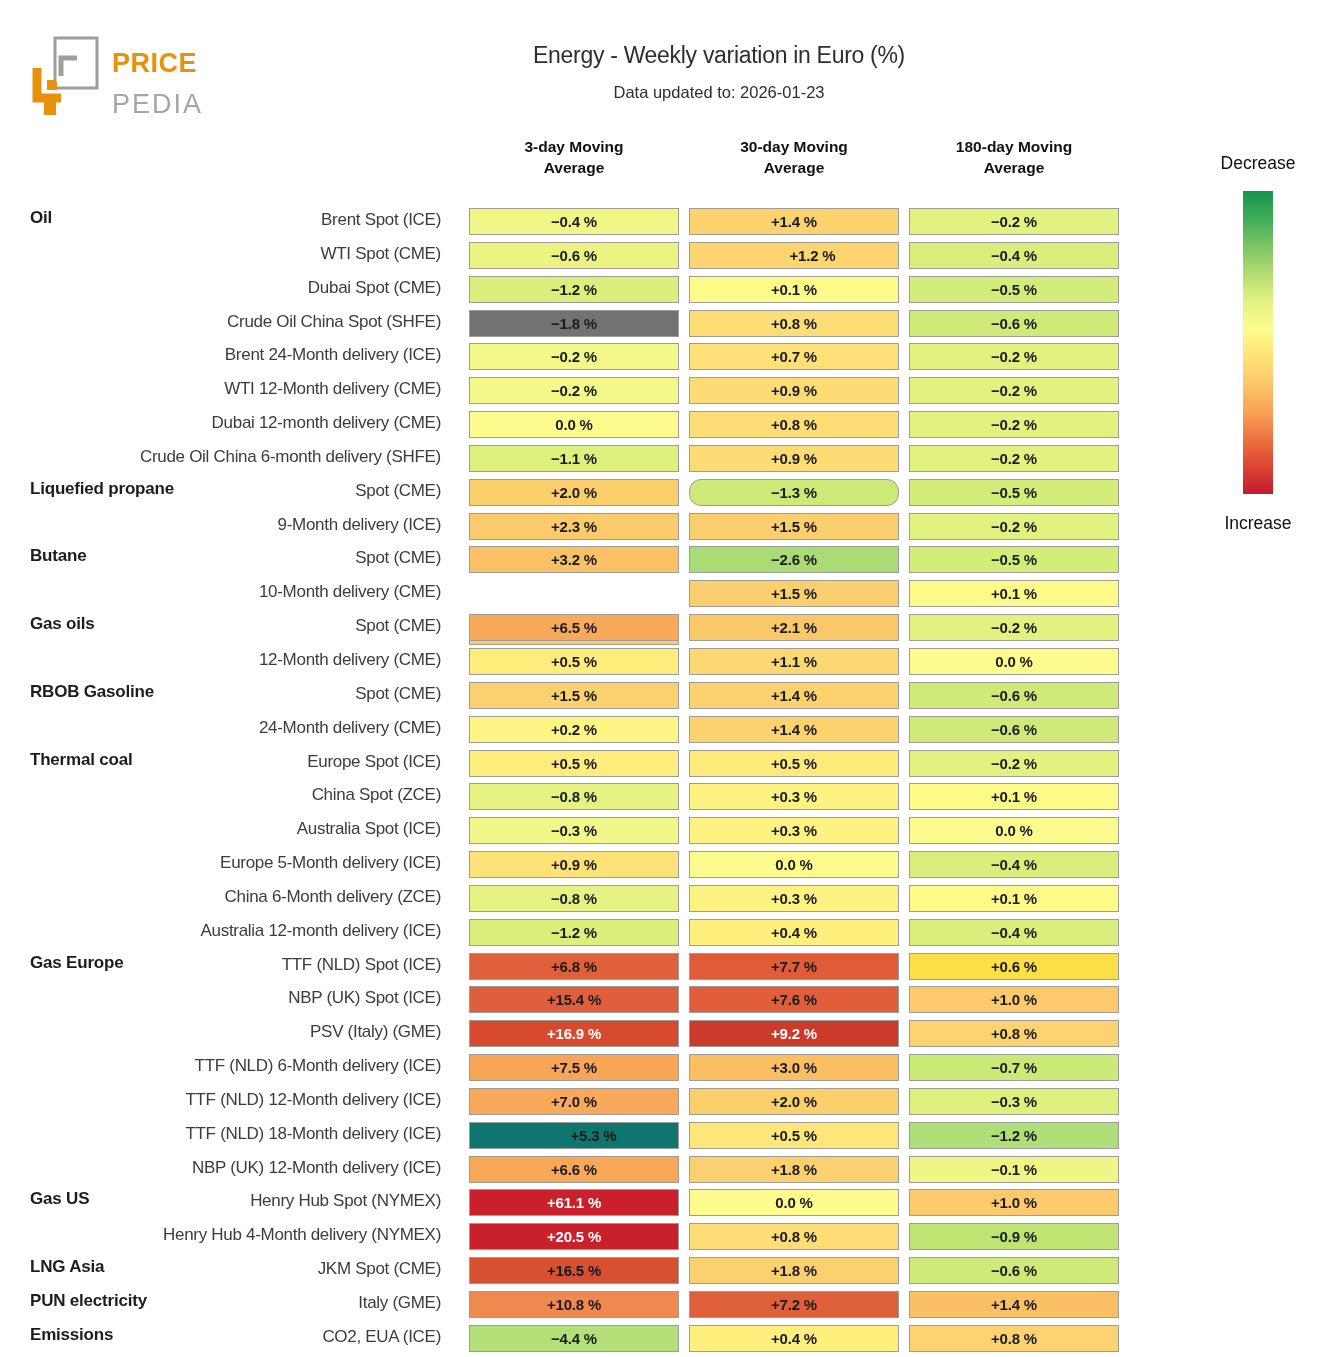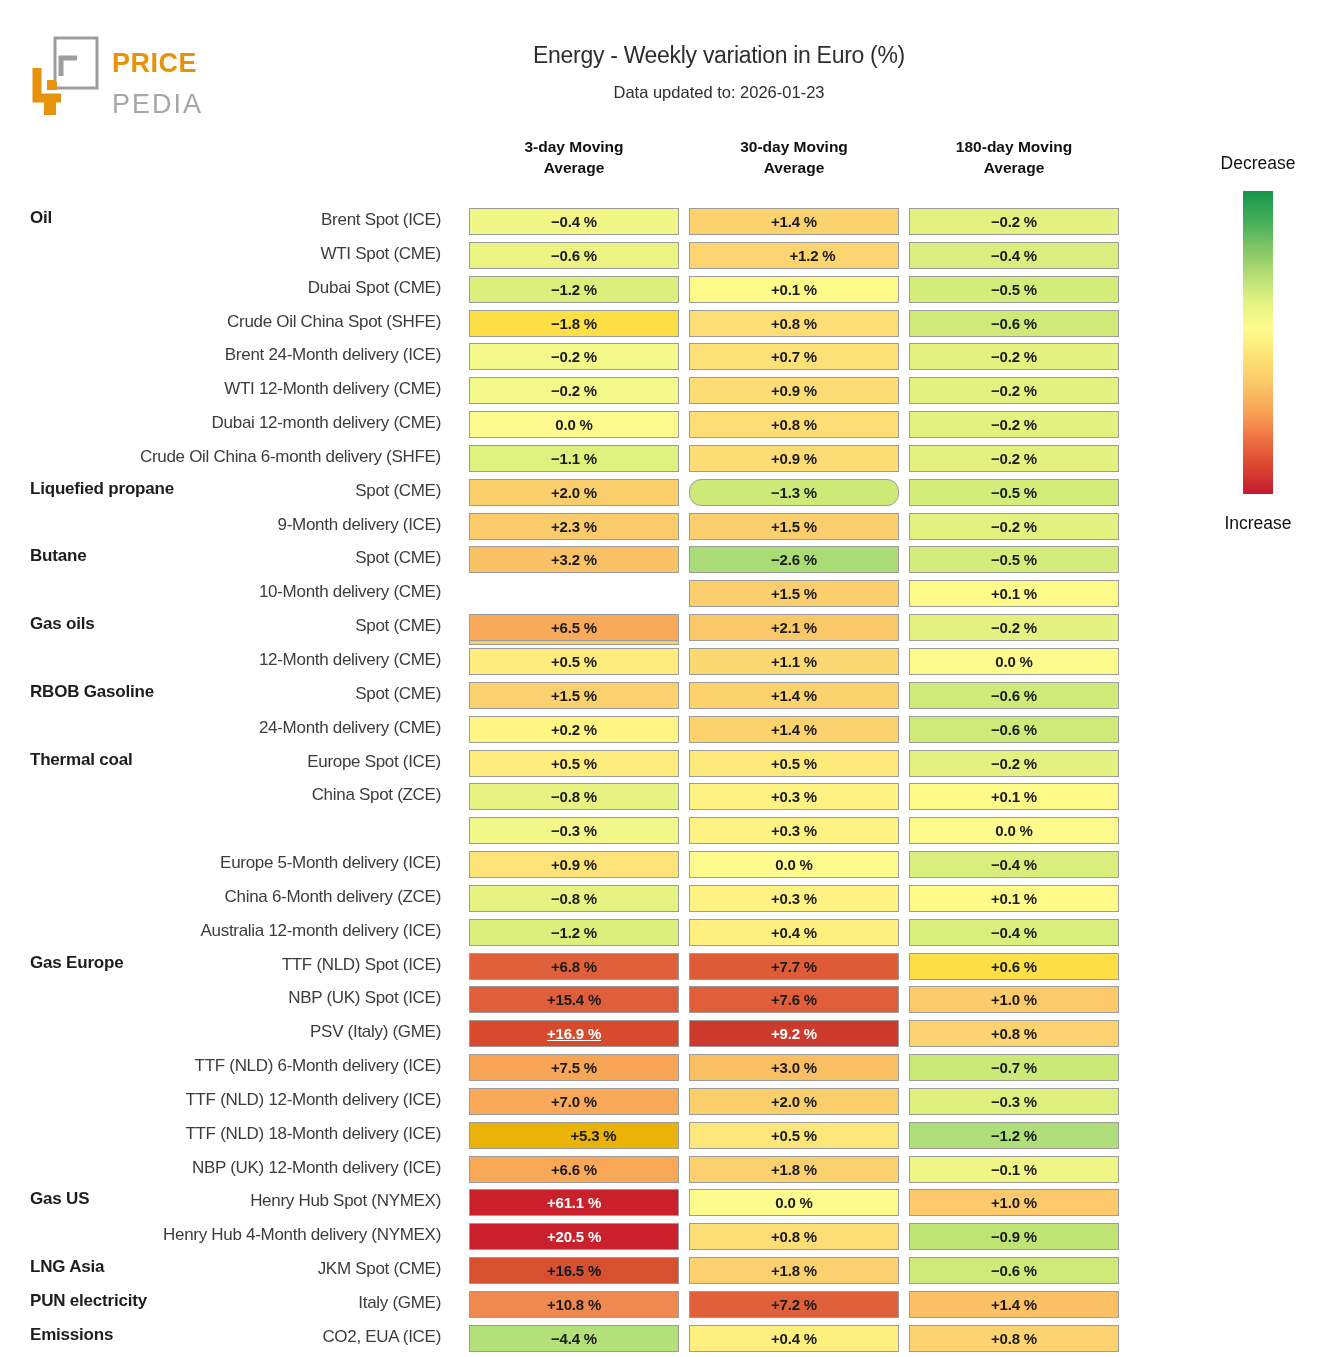"−1.8 %" div.cell { background: #fde047 -> #737373 }
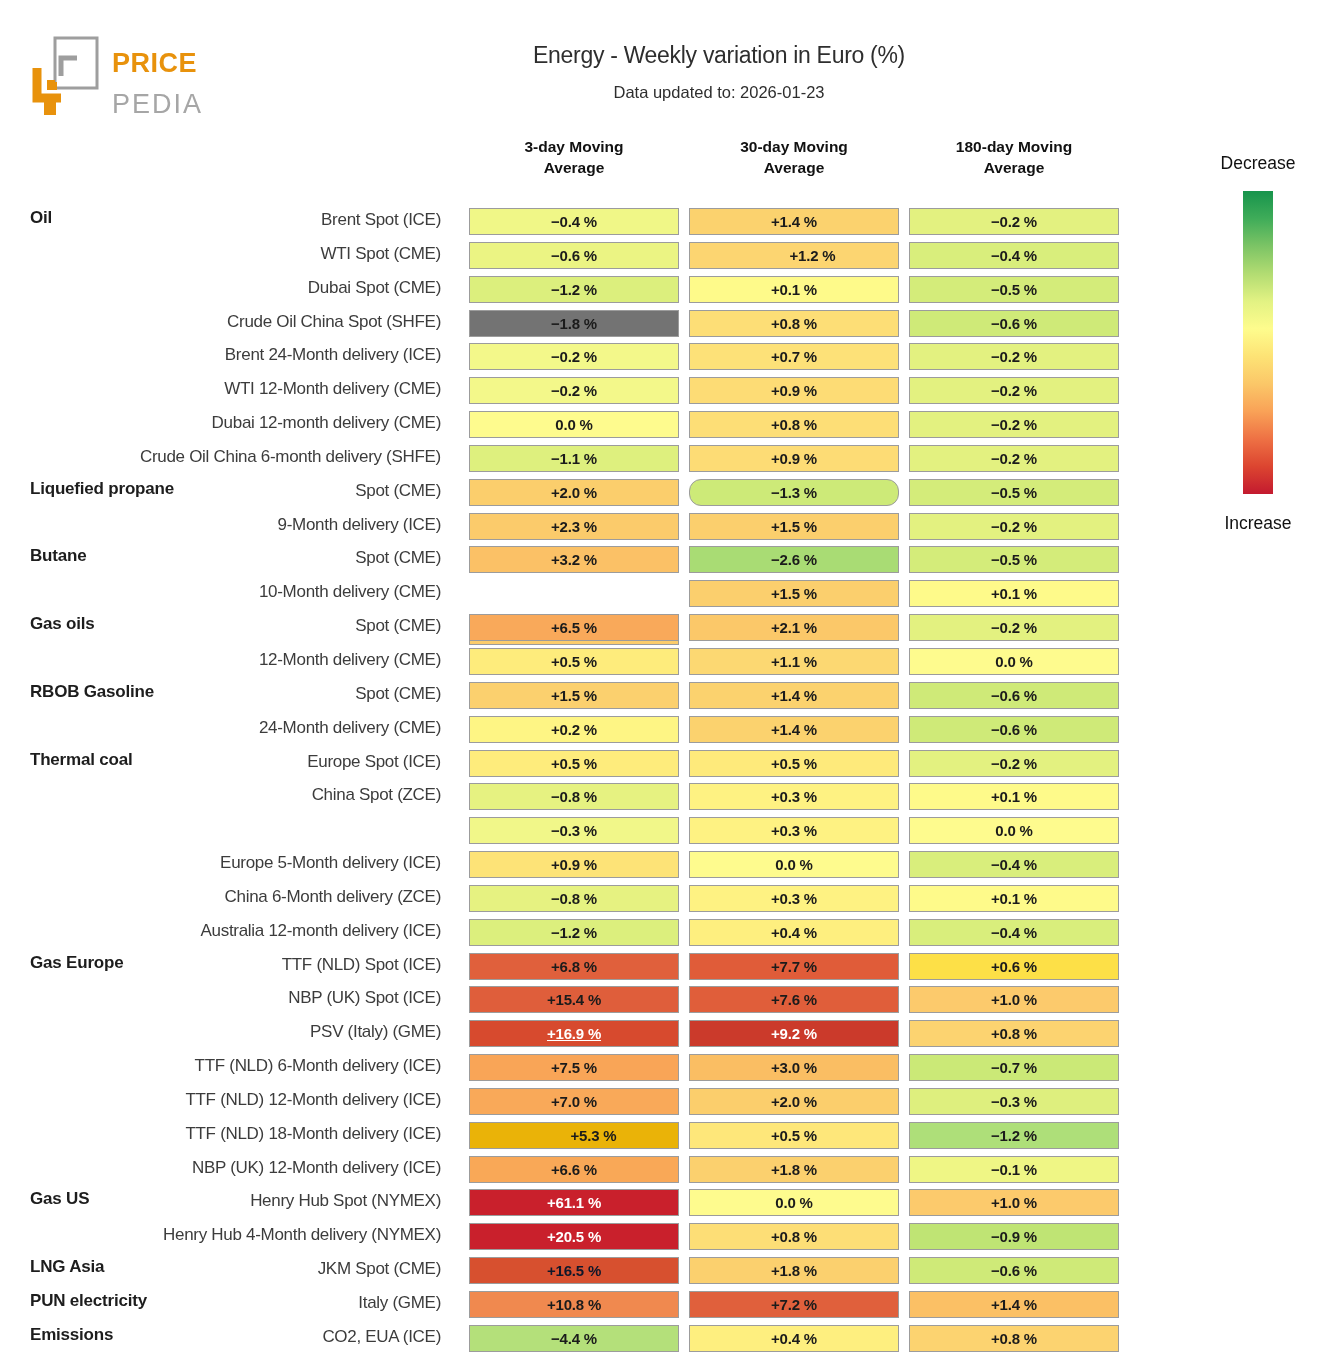"Australia Spot (ICE)" div.row-label { html: none -> <div>Australia Spot (ICE)</div> }
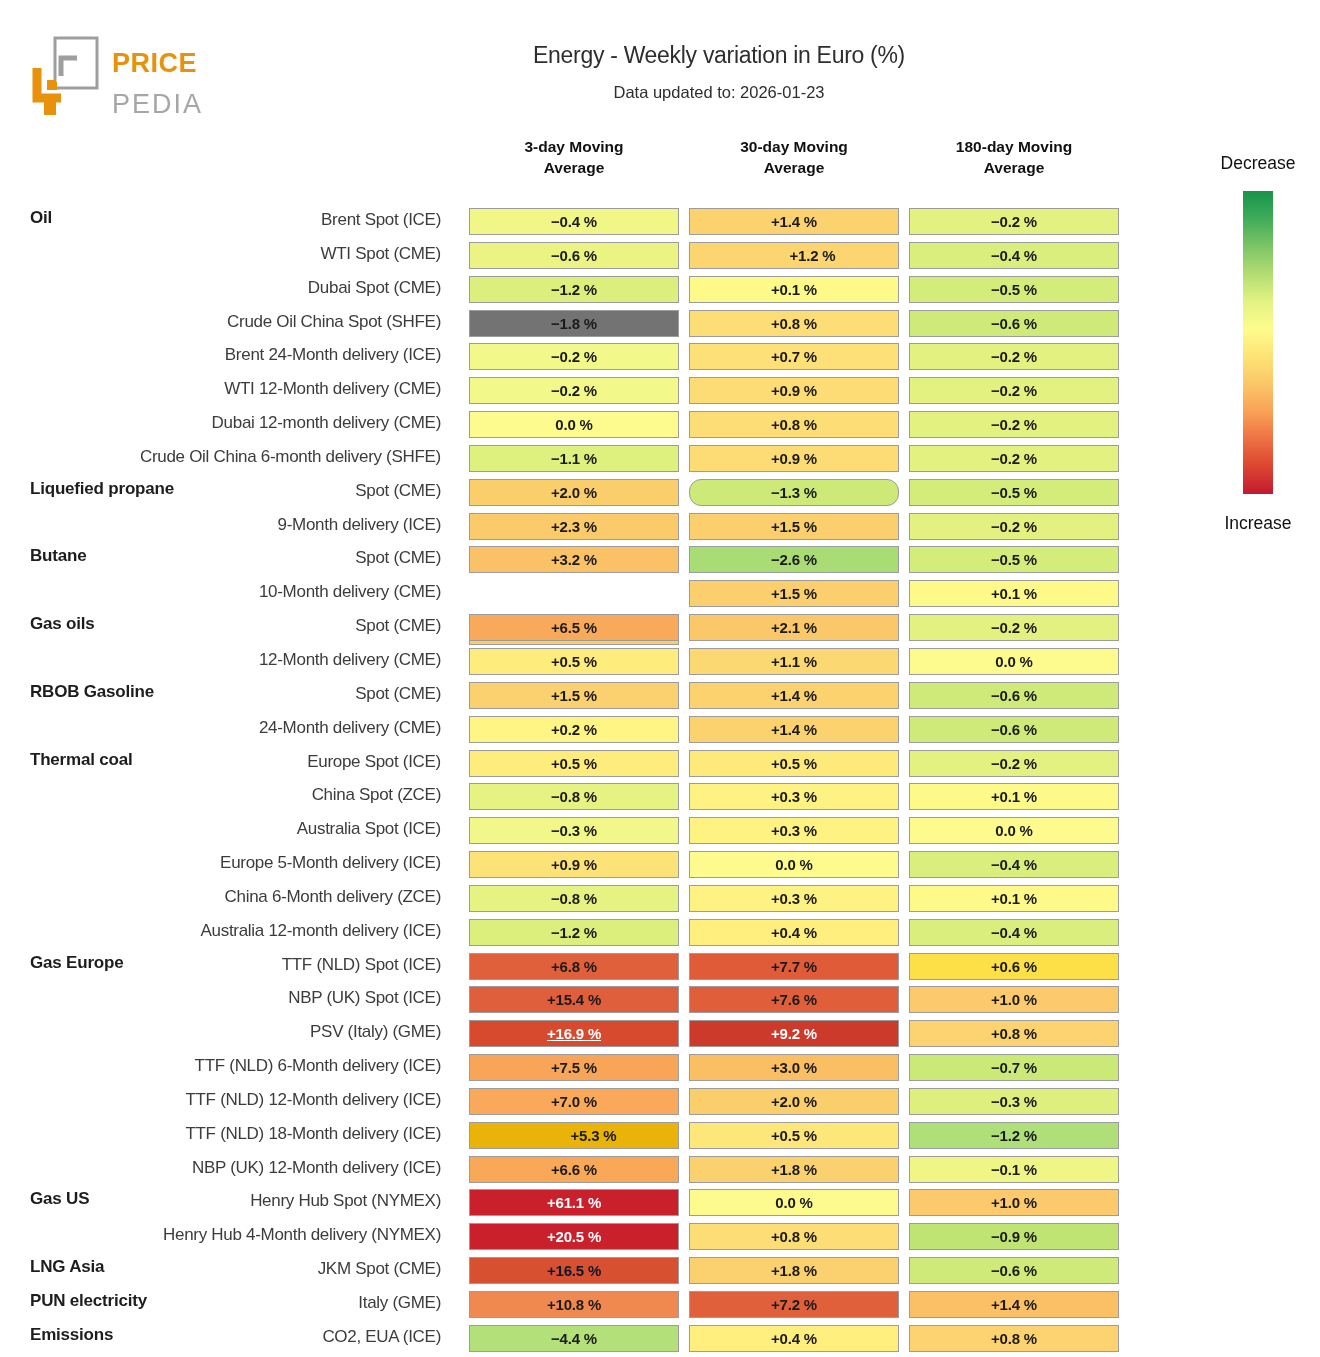"+16.9 %" div.cell { text-decoration: underline -> none }
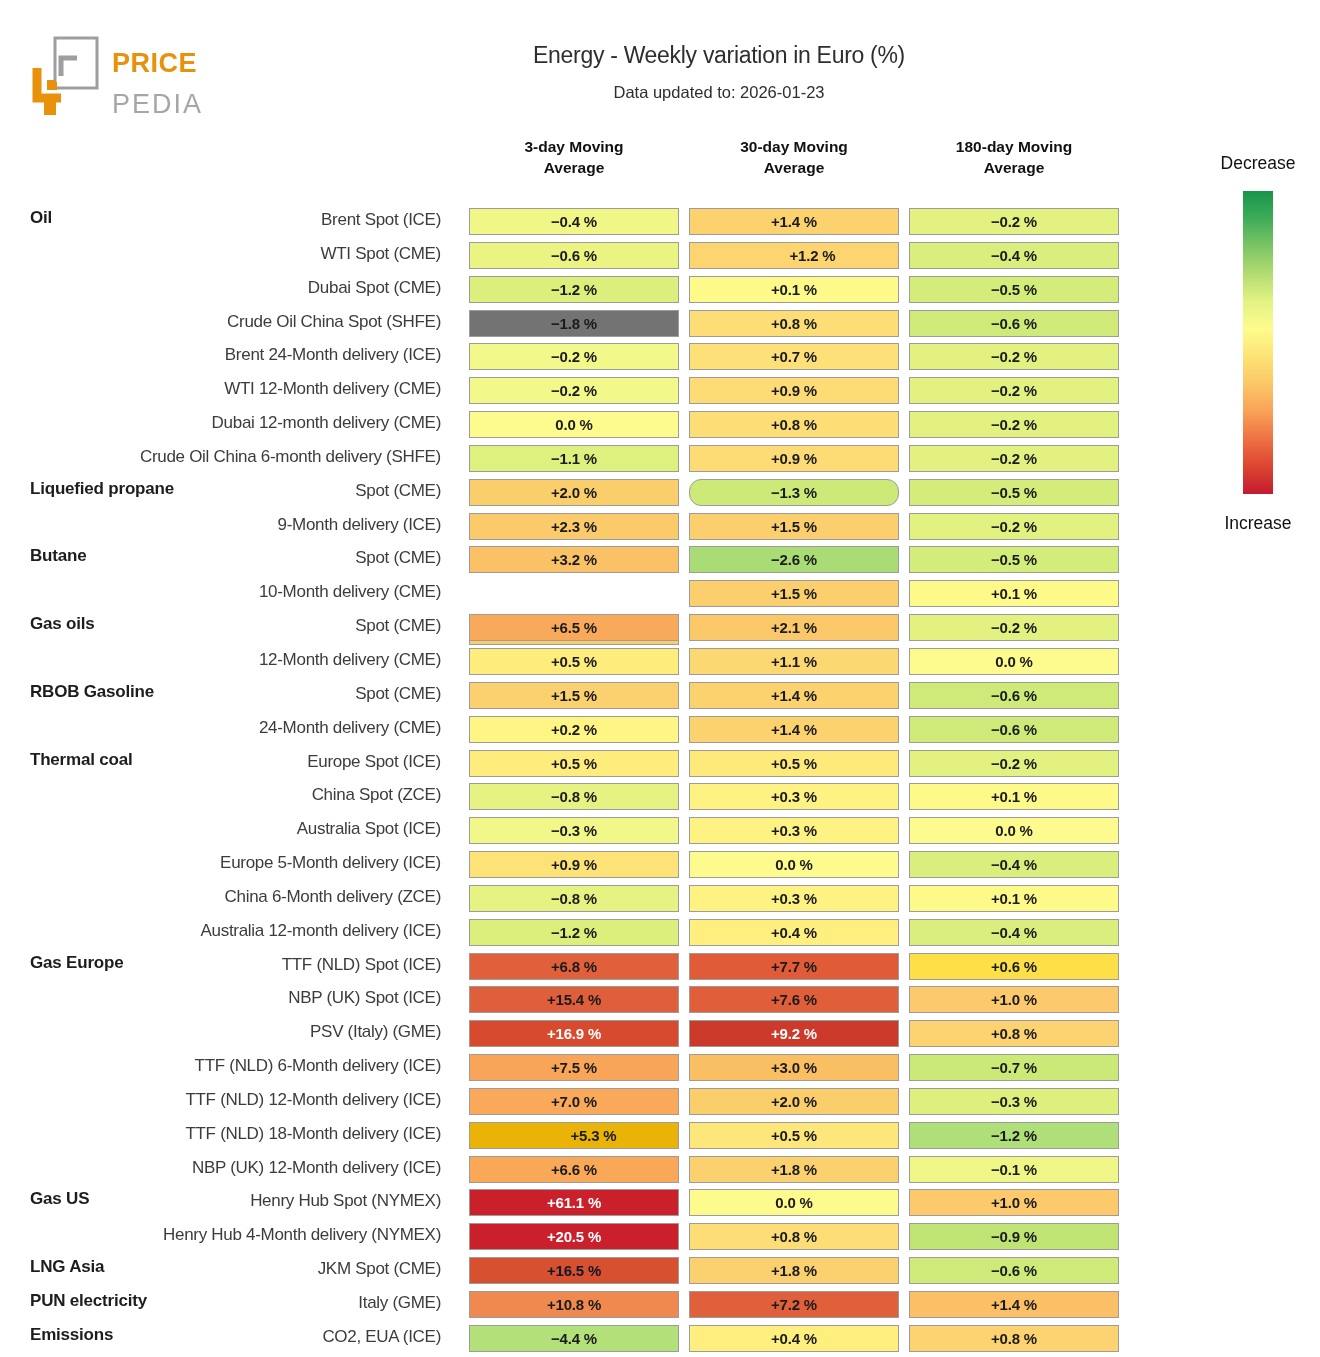"+5.3 %" div.cell { background: #eab308 -> #0f766e }
